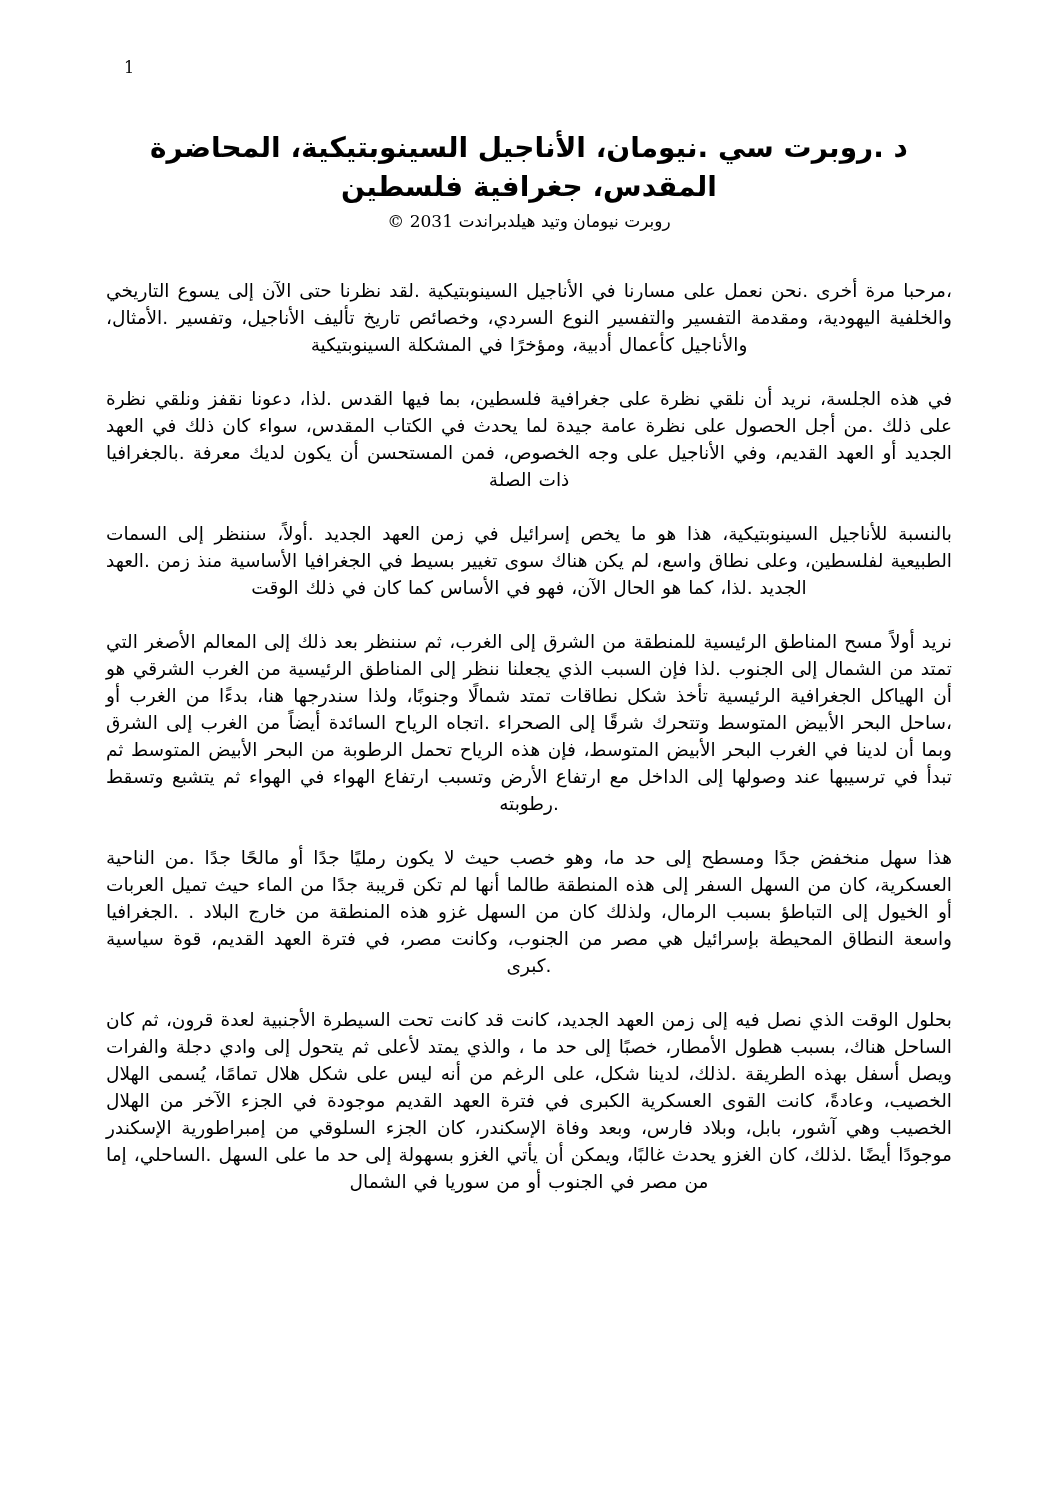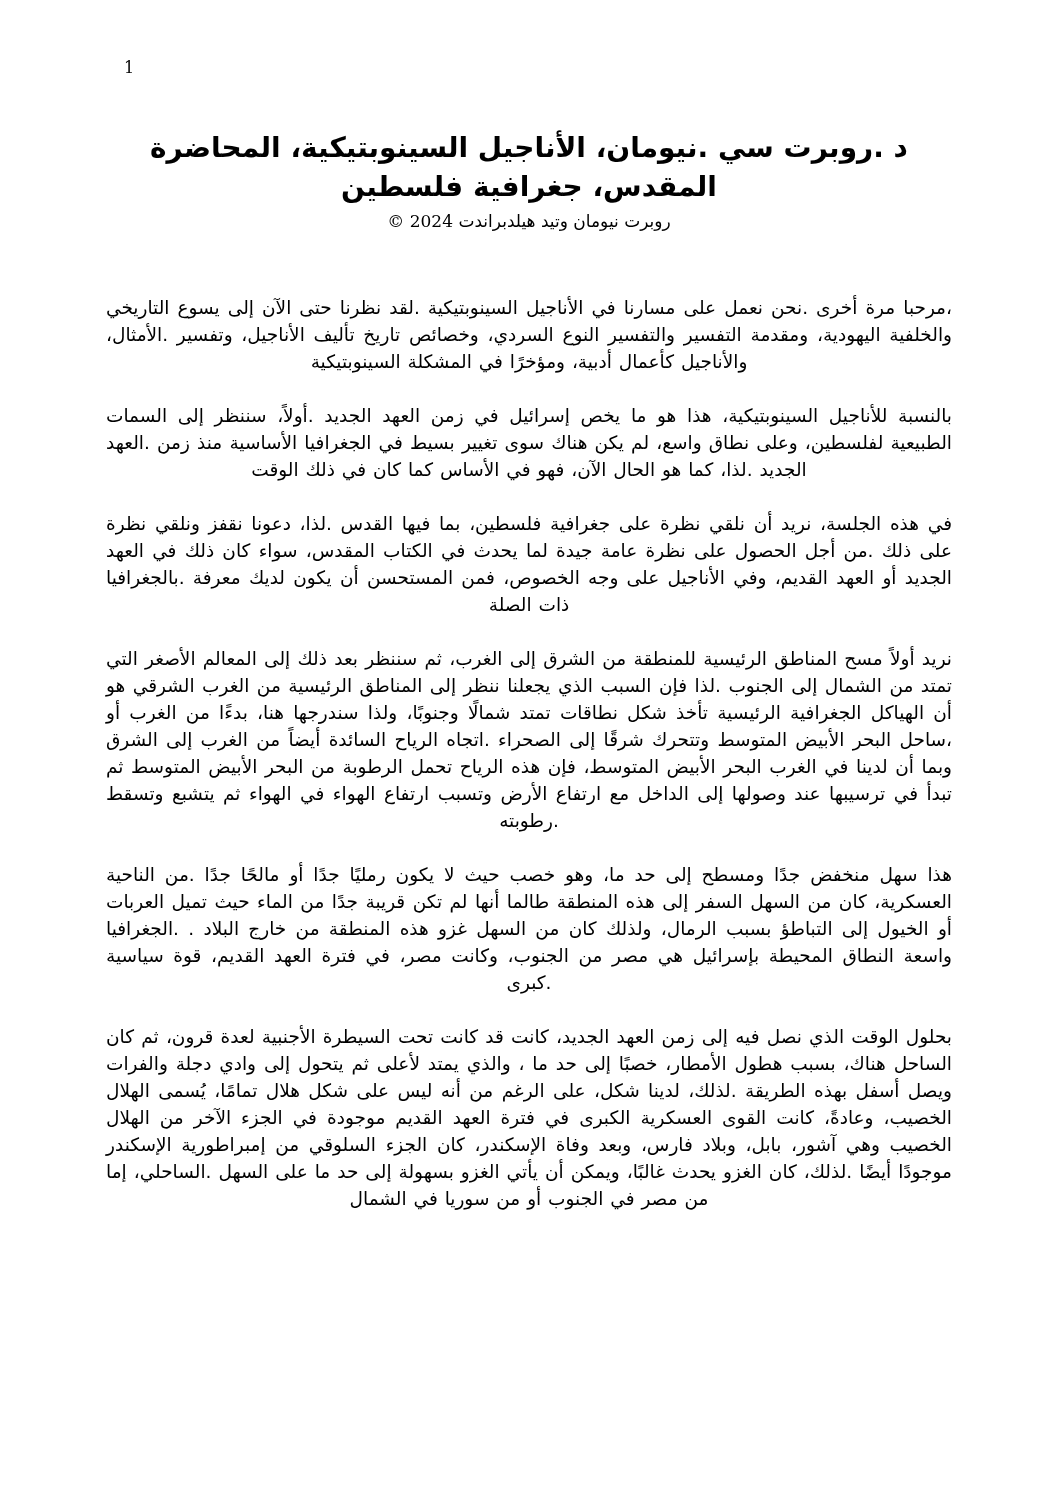"روبرت نيومان وتيد هيلدبراندت 2024" div.copyright { text: 2024 -> 2031 }
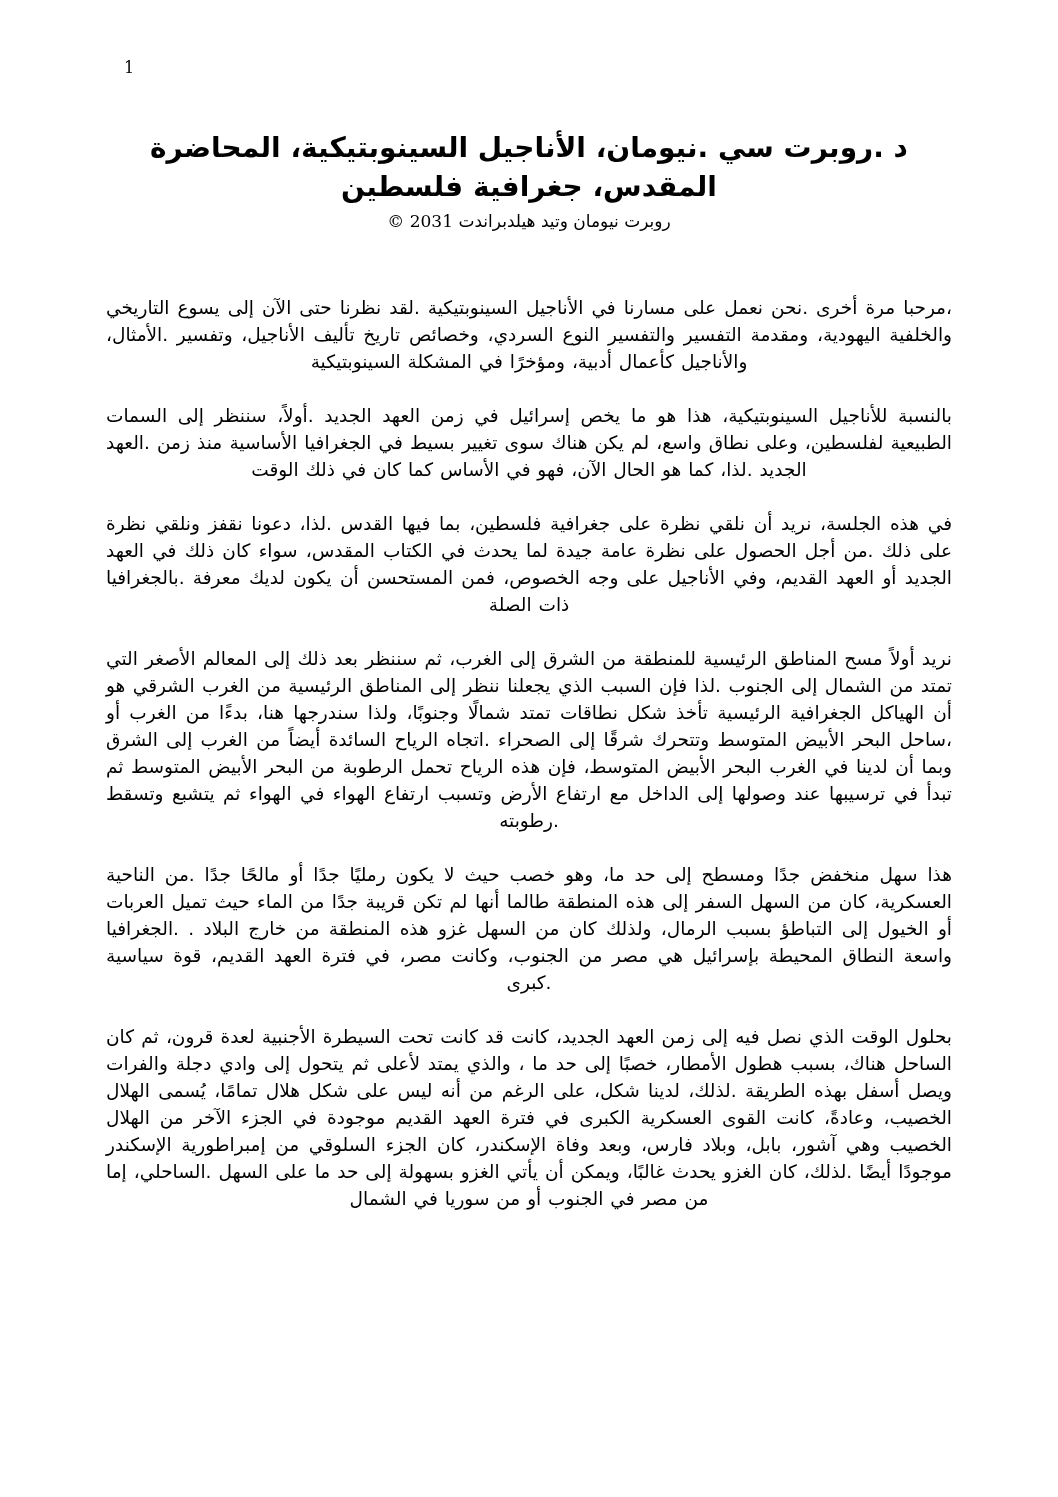"،مرحبا مرة أخرى .نحن نعمل" .transcript p { margin: 17px 0 27px 0 -> 0 0 27px 0 }
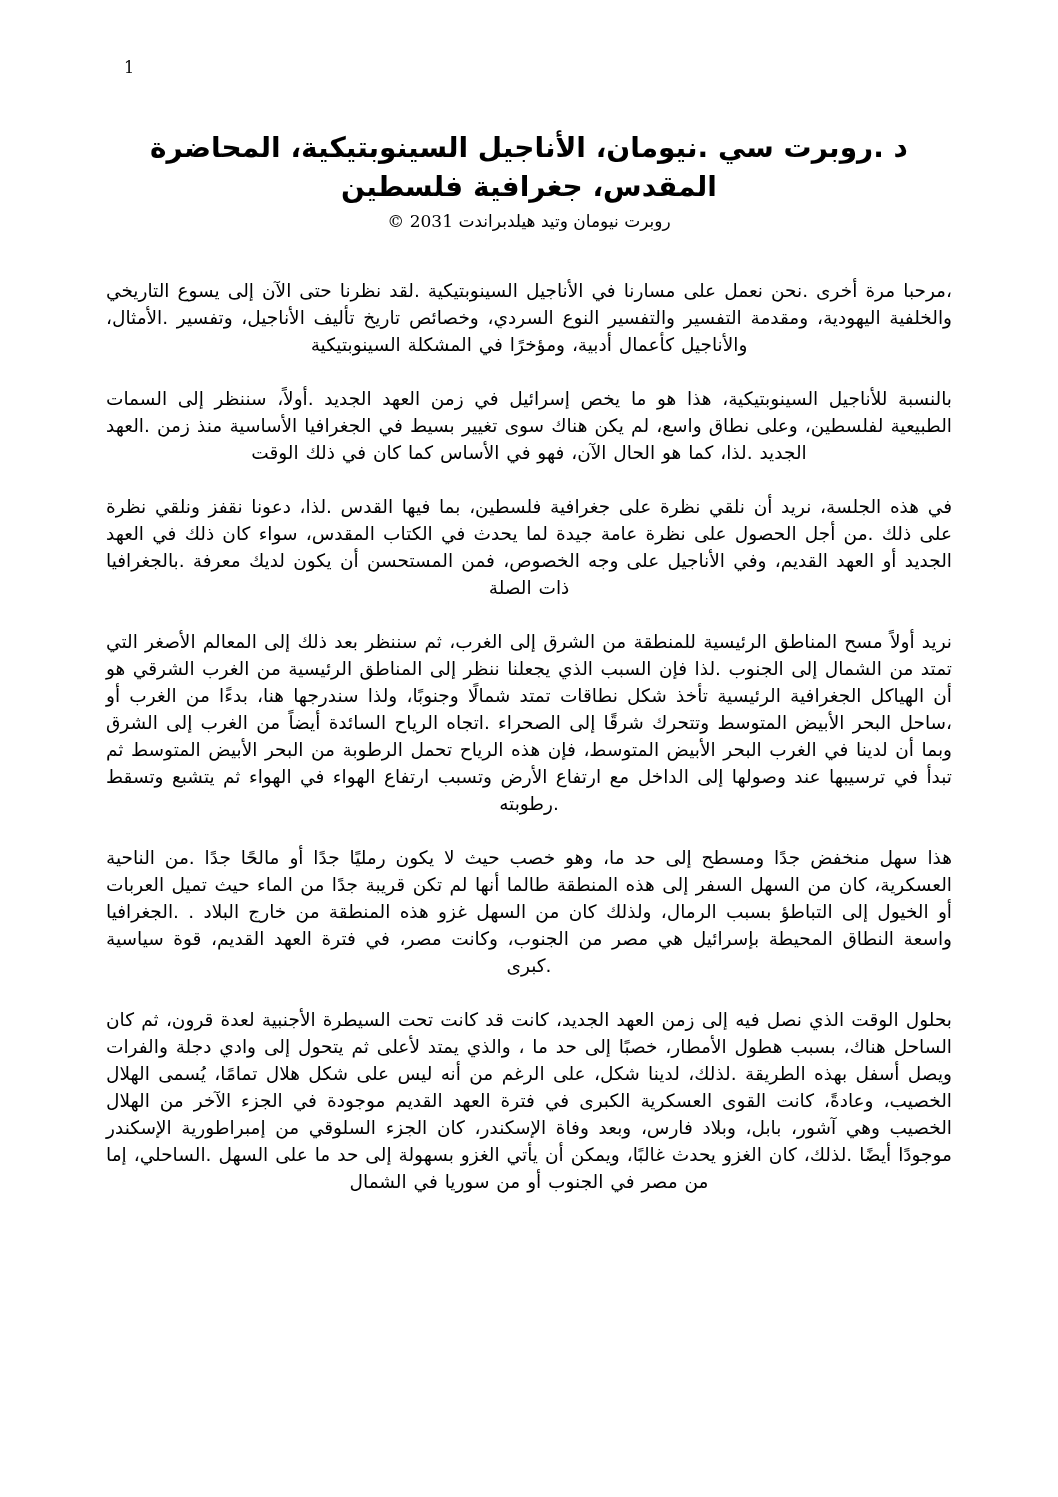"بالنسبة للأناجيل السينوبتيكية، هذا هو" p { order: before "في هذه الجلسة، نريد أن" -> after "في هذه الجلسة، نريد أن" }
